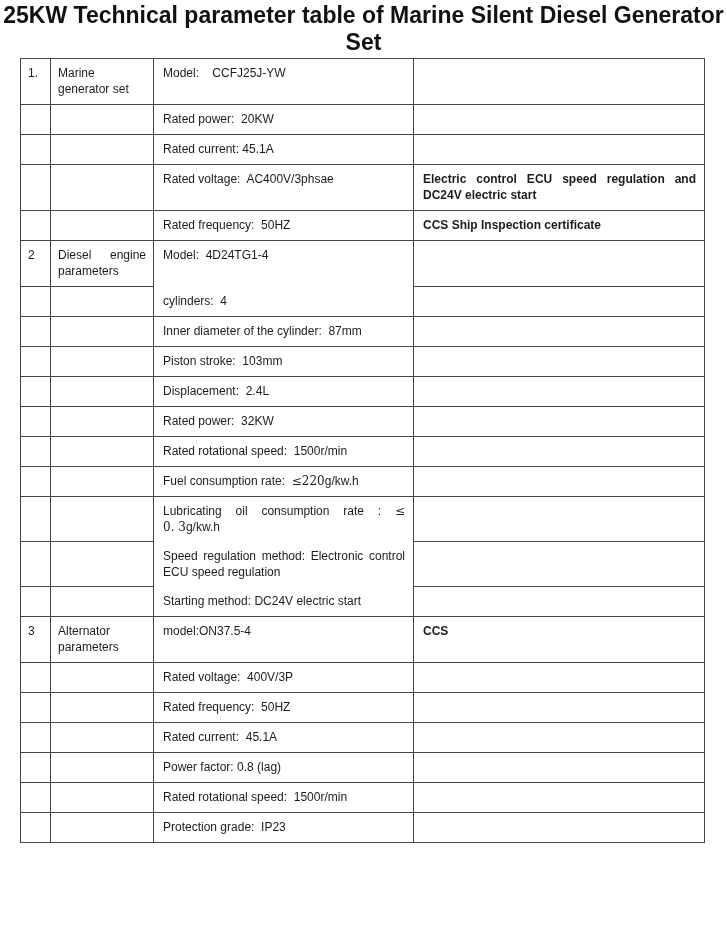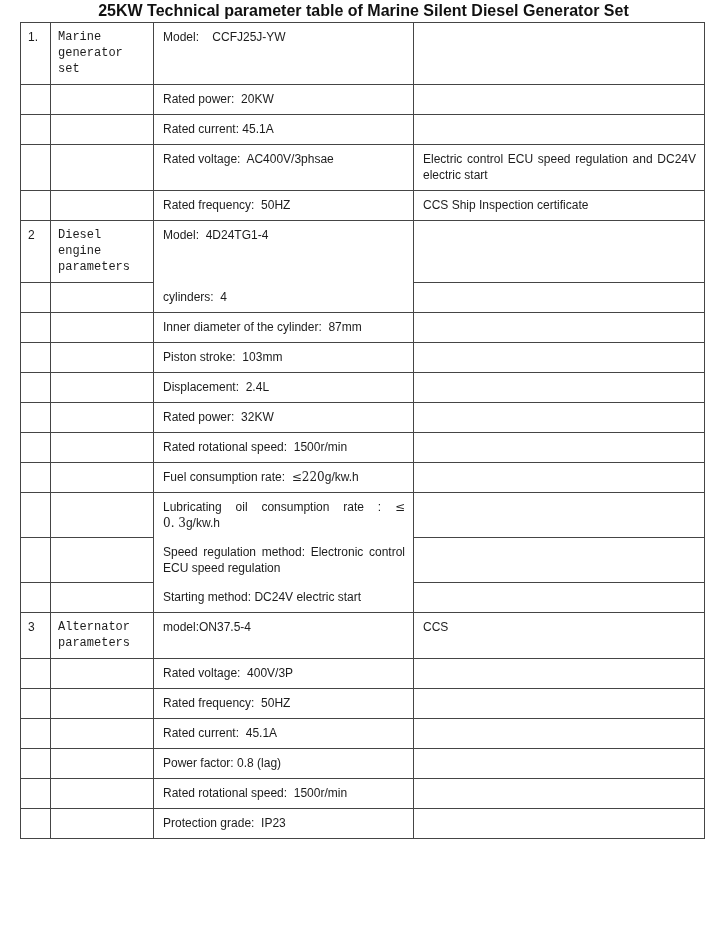"25KW Technical parameter table of" h1.doc-title { font-size: 16px -> 23px }
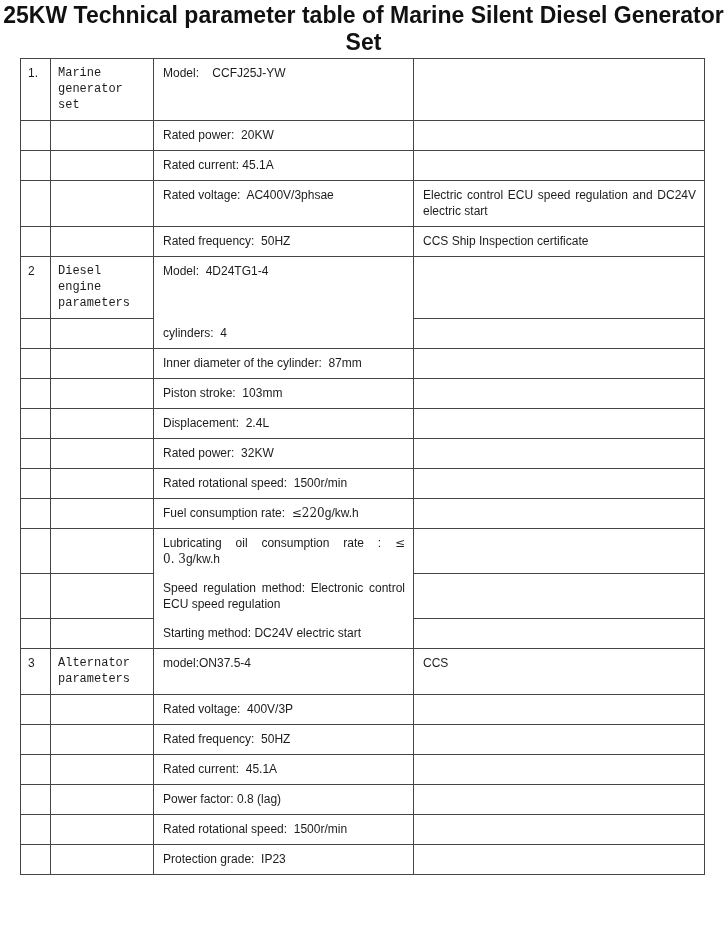"Marine generator set" td.col-cat { font-family: Liberation Mono, monospace -> none }
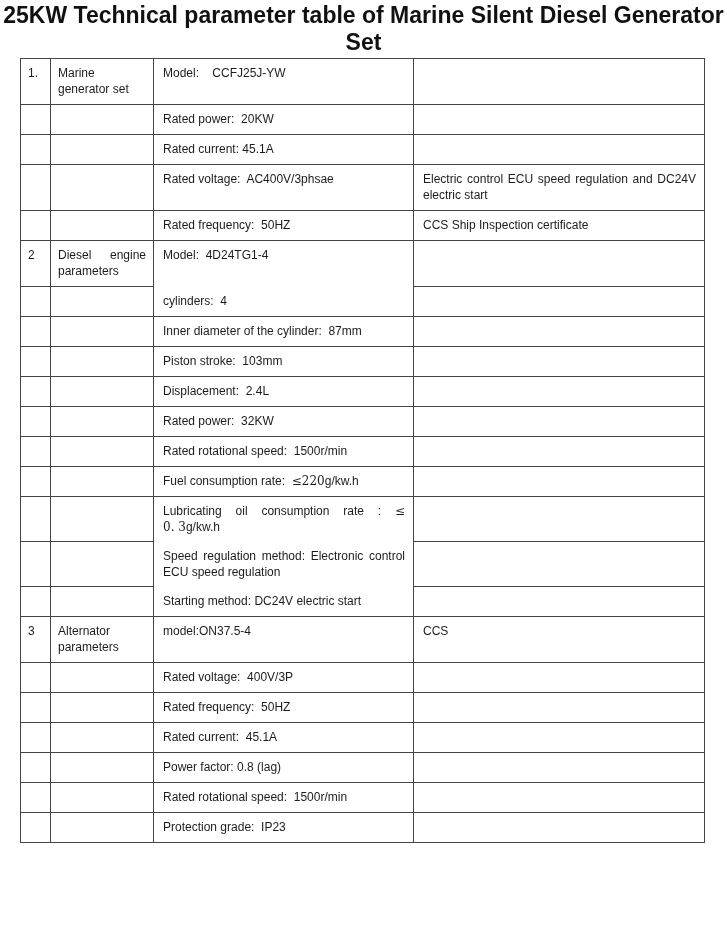"Electric control ECU speed regulation" td.col-note { font-weight: none -> bold }
